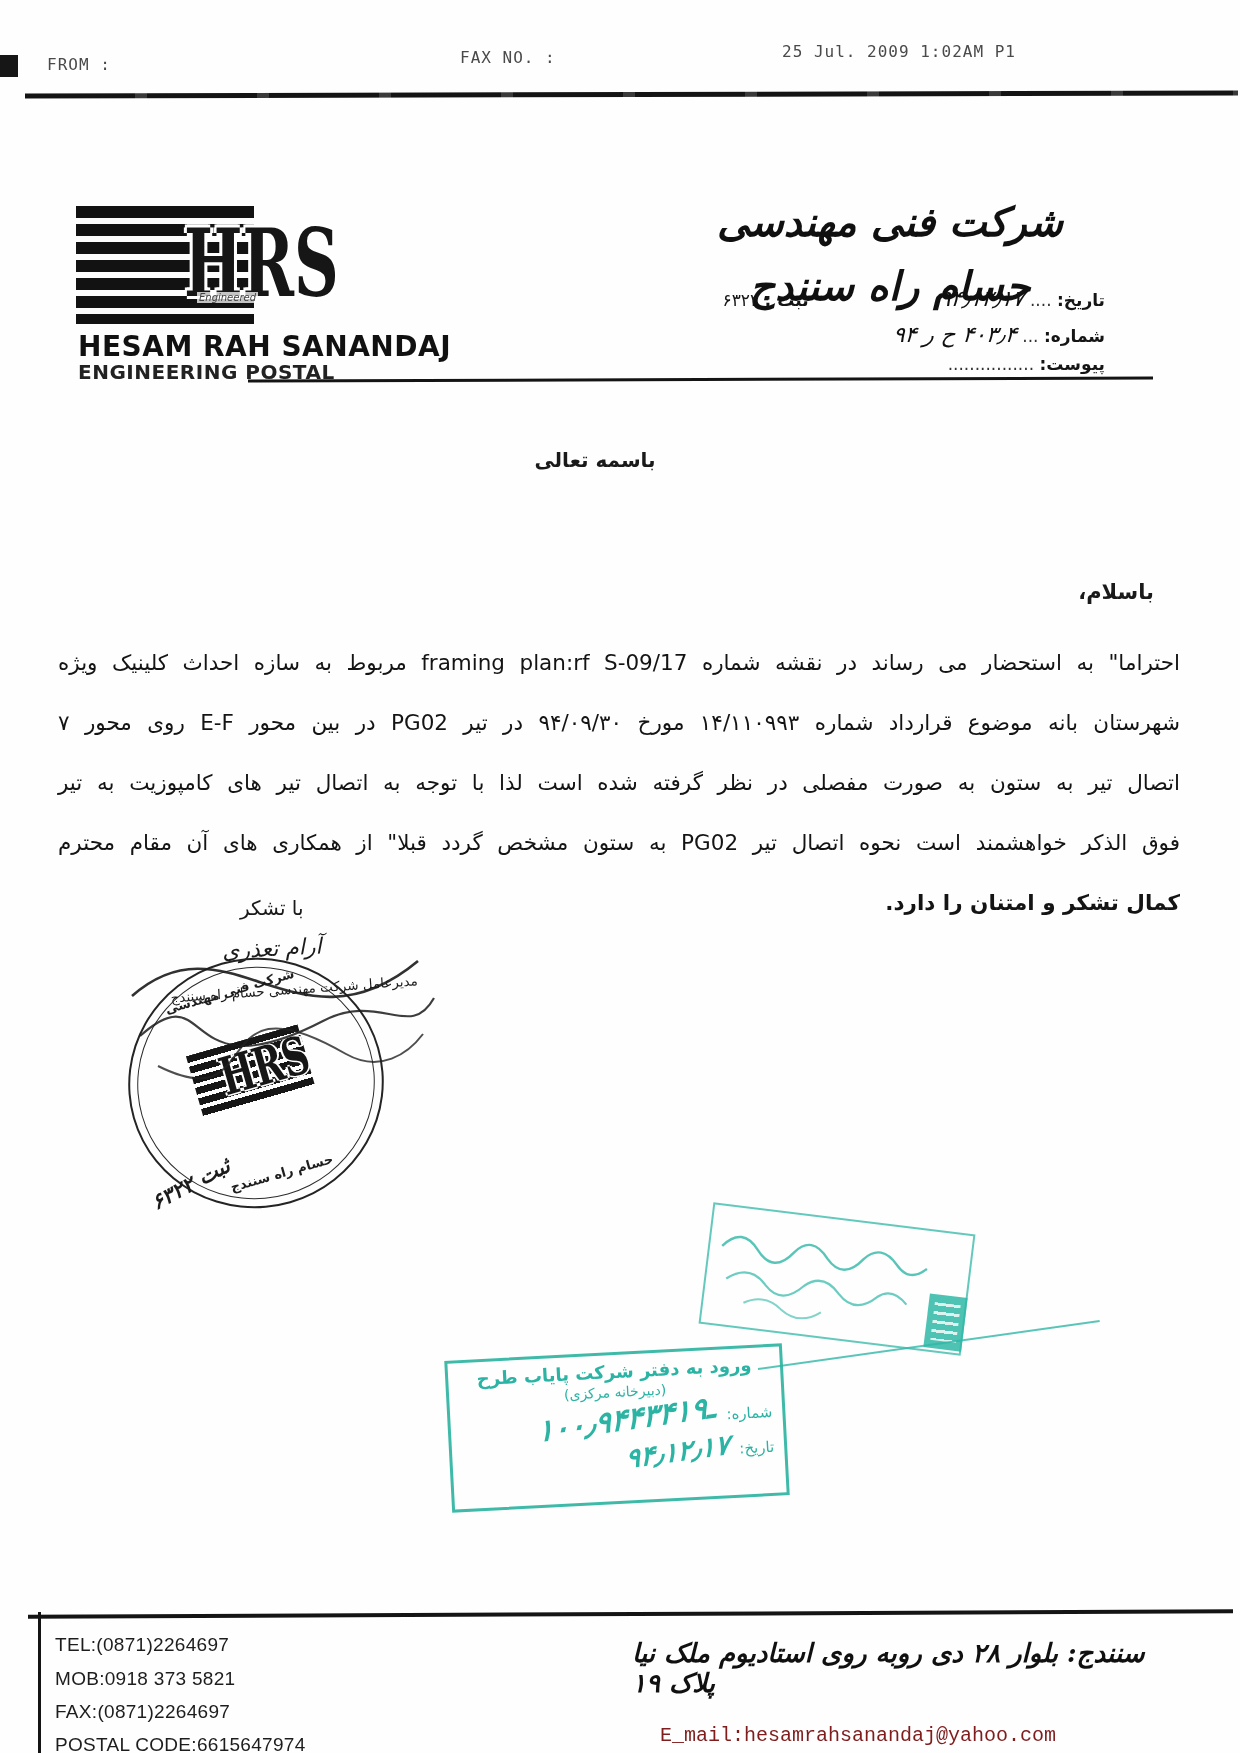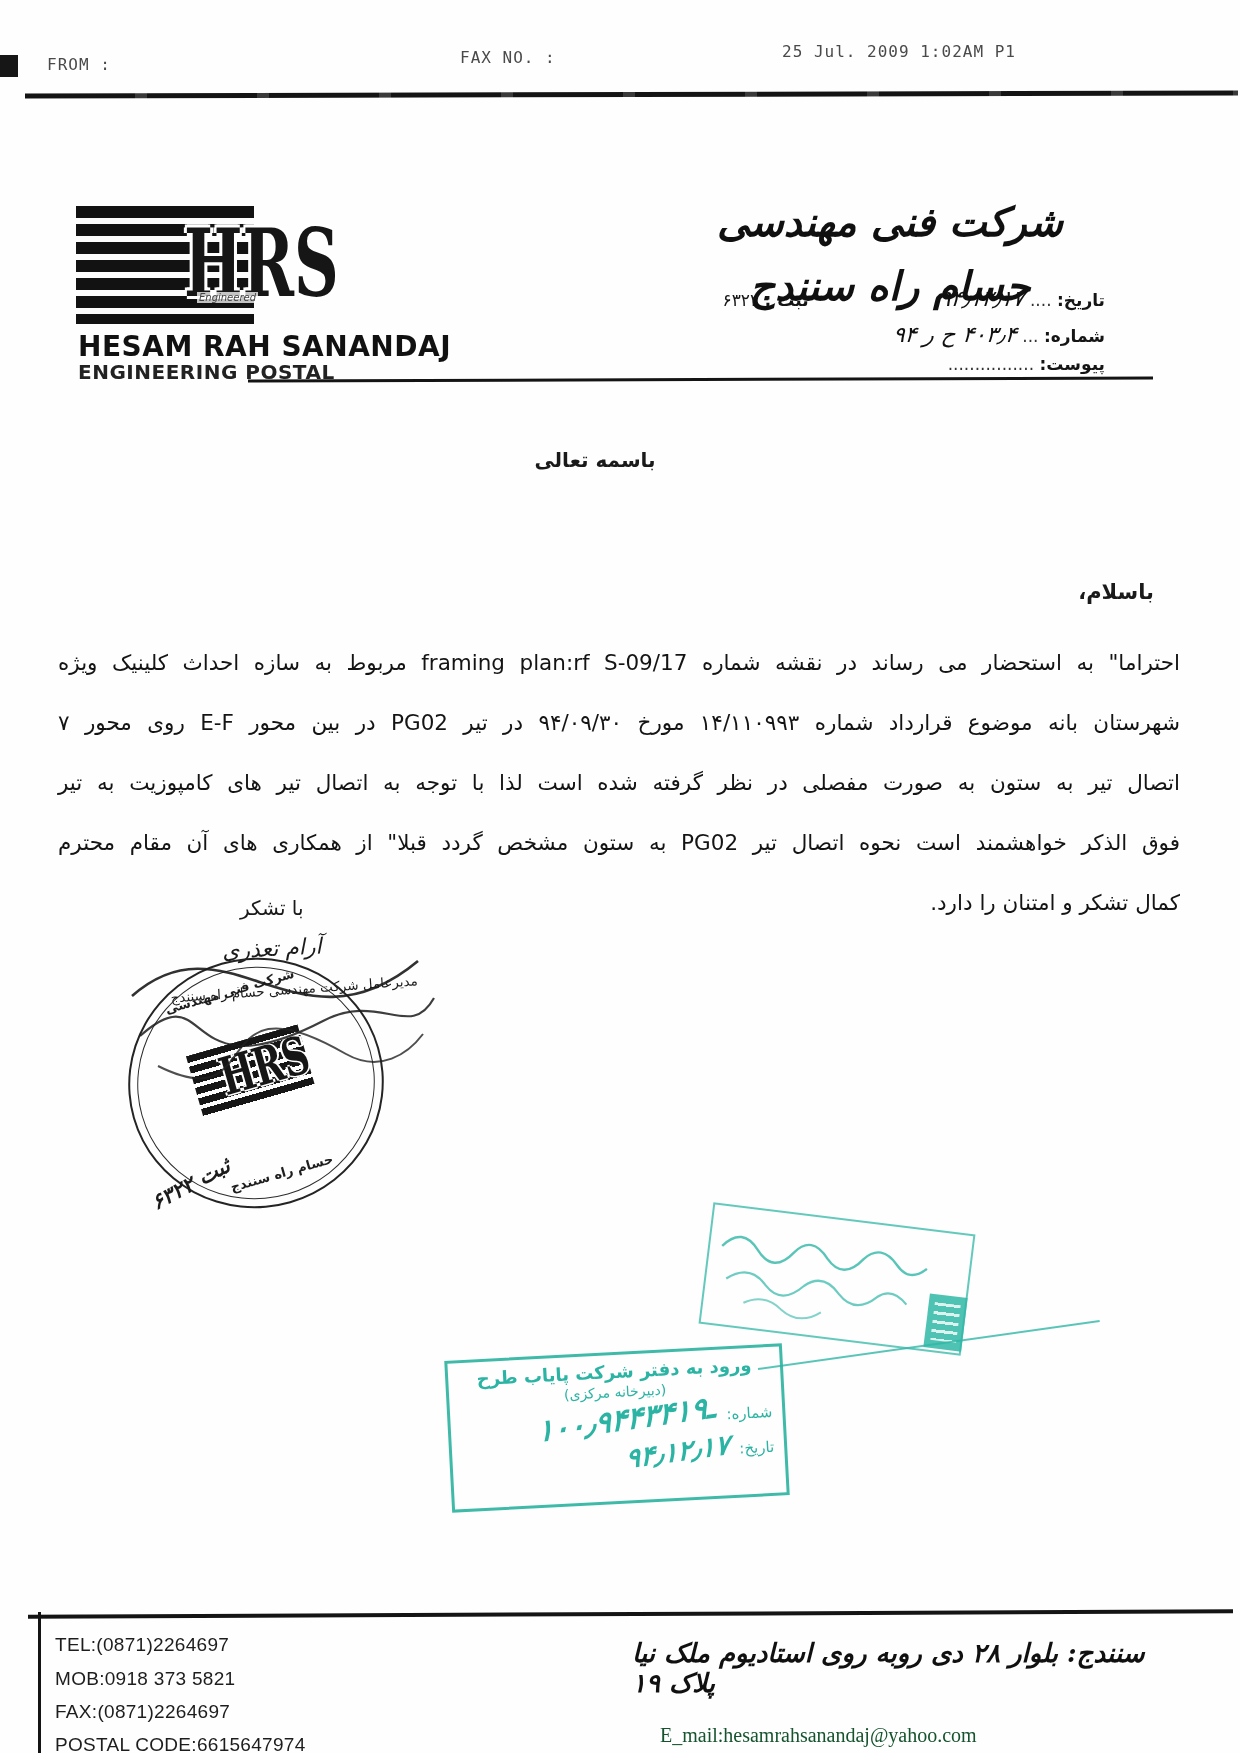"کمال تشکر و امتنان را" .body-line.end { font-weight: none -> bold }
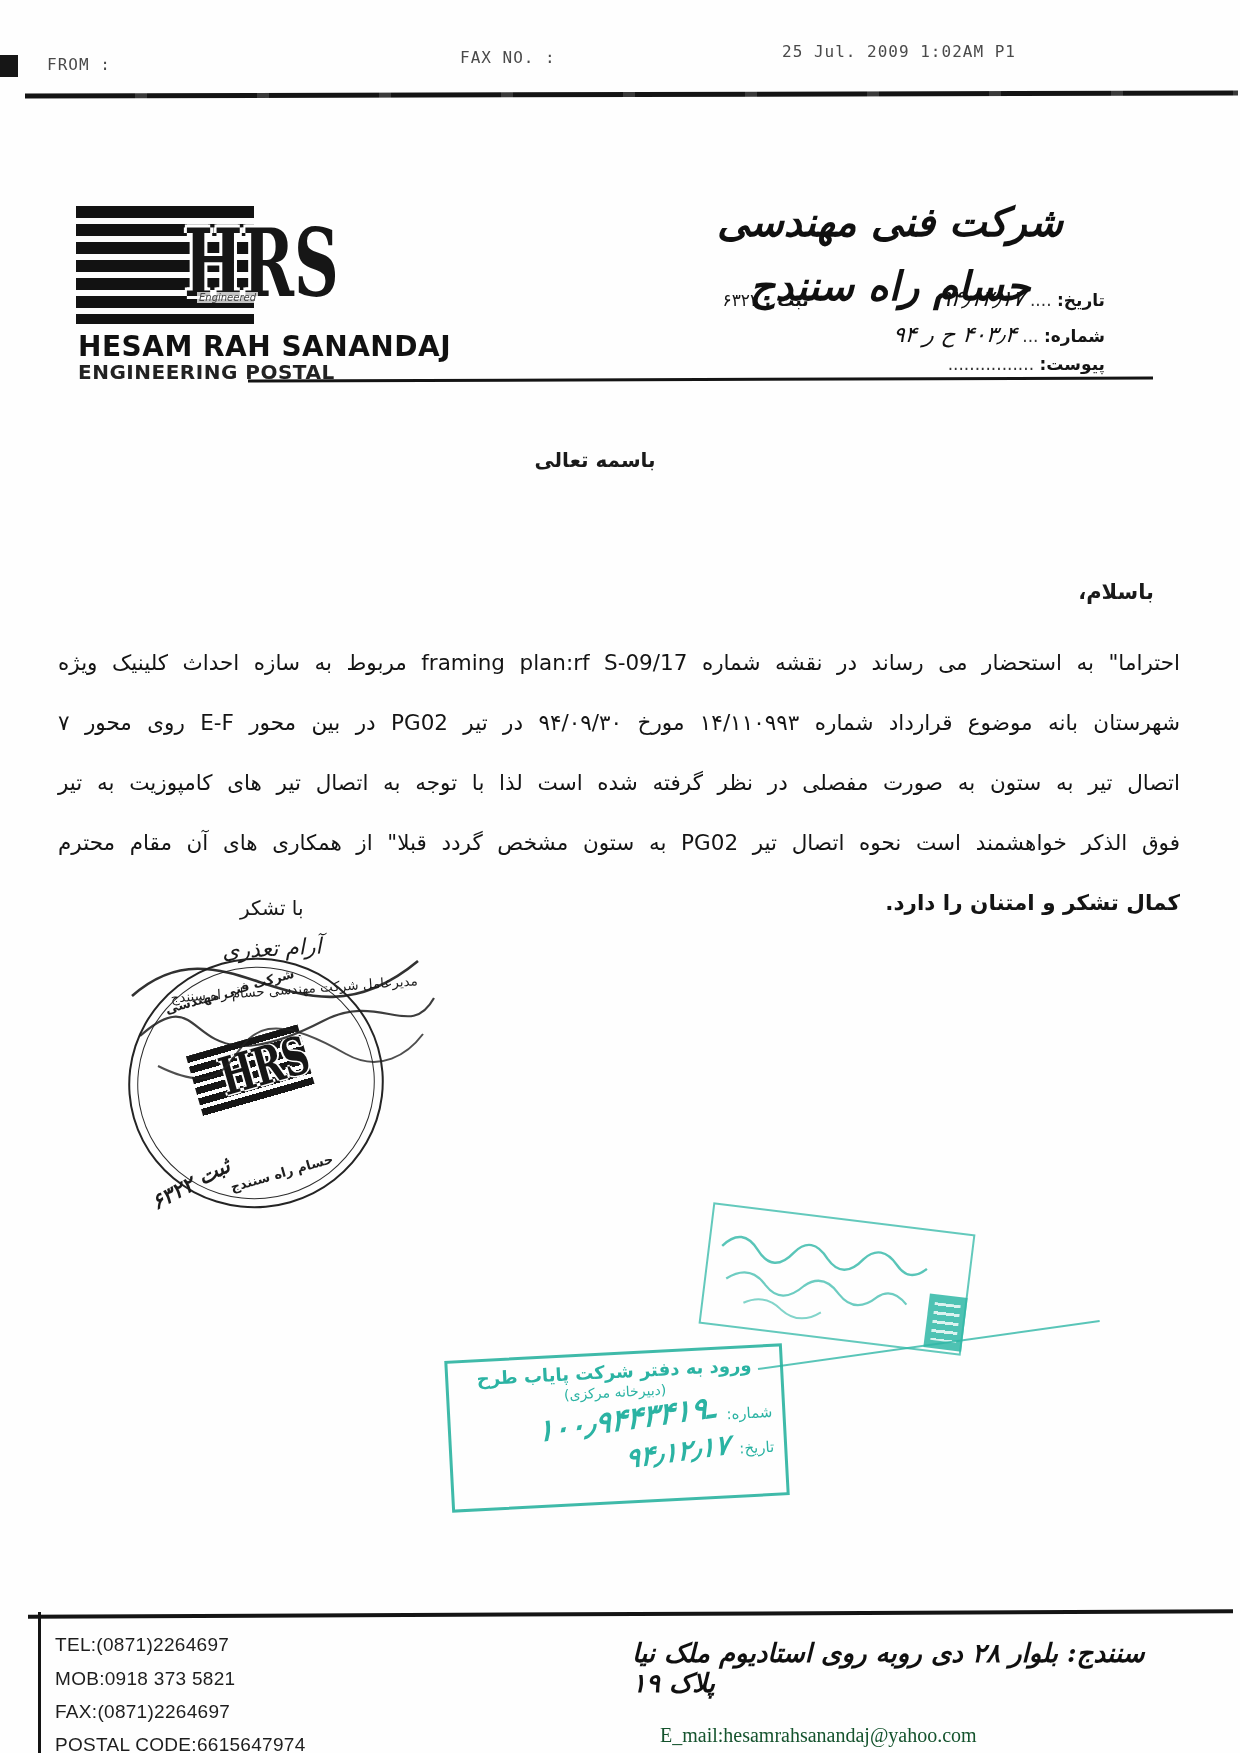"E_mail:hesamrahsanandaj@yahoo.com" .email { color: #14532d -> #7f1d1d; font-family: Liberation Serif, serif -> Liberation Mono, monospace }
